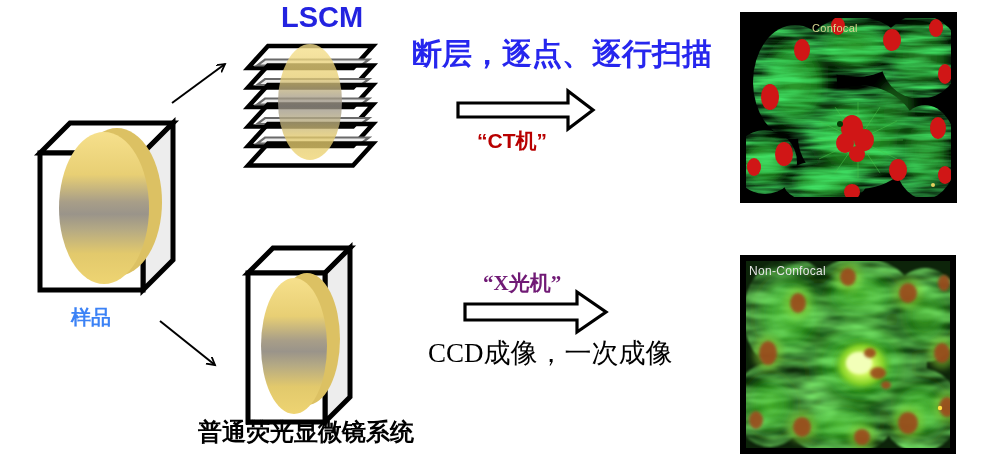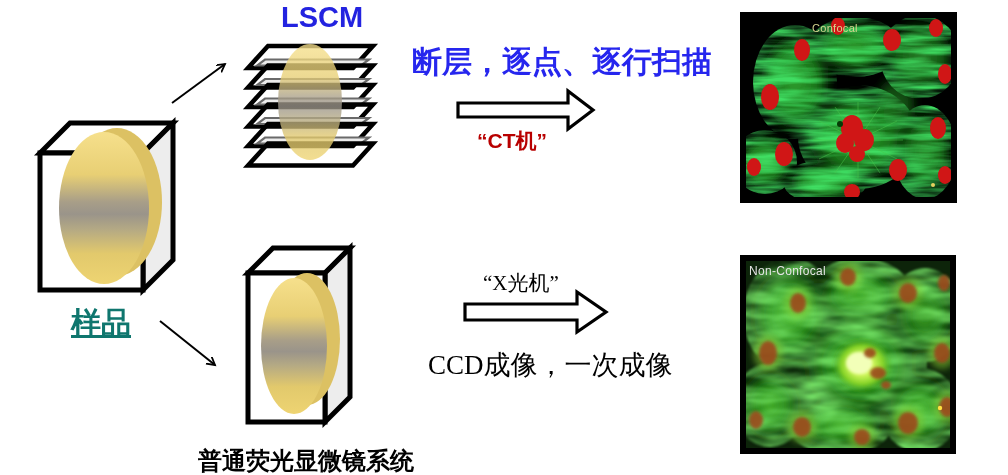"断层，逐点、逐行扫描" .scan-desc { margin-top: 8px -> none }
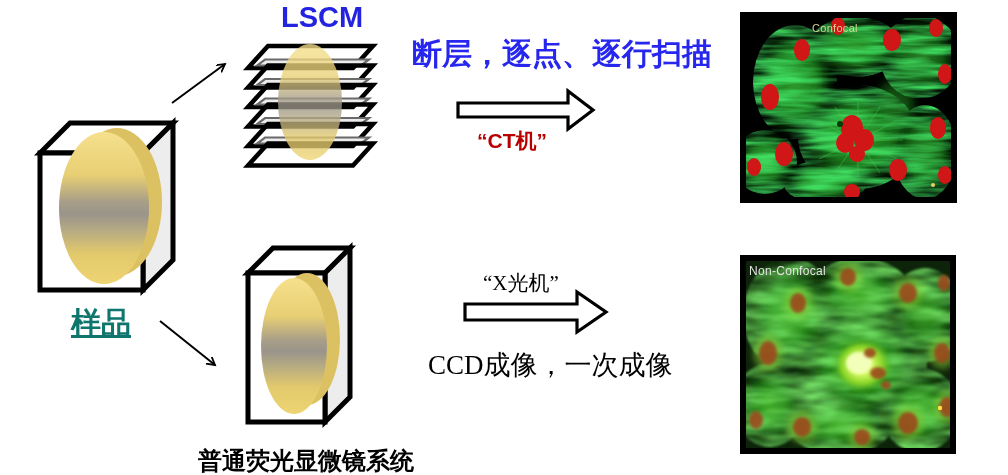"“X光机”" .xray-label { color: #000000 -> #701a75; font-weight: normal -> bold }
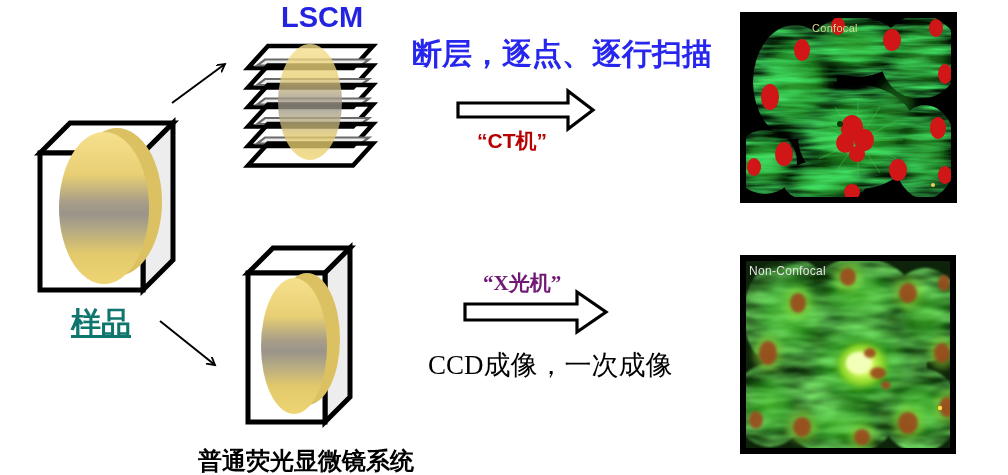"样品" .sample-label { color: #0f766e -> #3b82f6; font-size: 30px -> 20px; text-decoration: underline -> none }
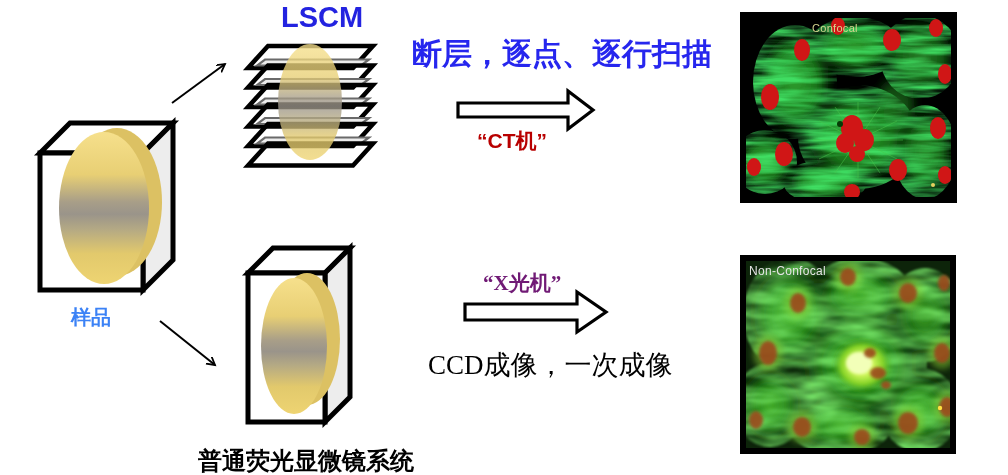"CCD成像，一次成像" .ccd-desc { margin-top: 12px -> none }
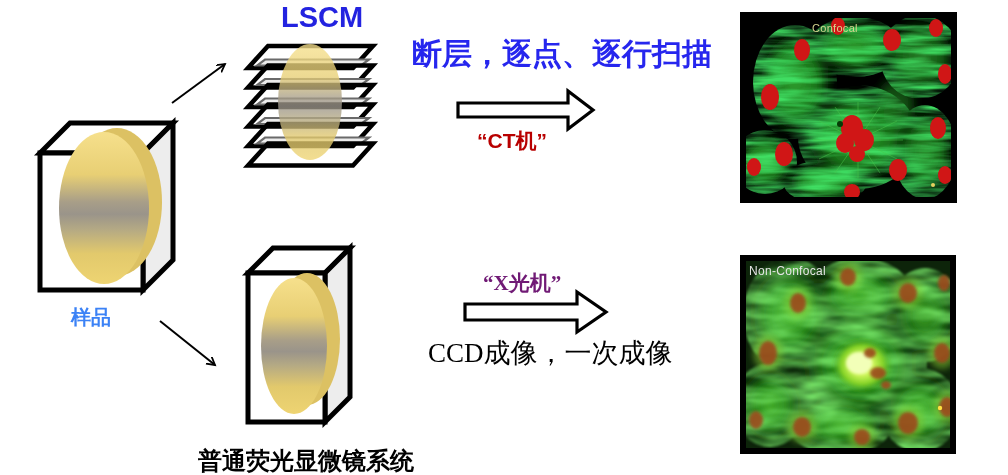"普通荧光显微镜系统" .microscope-label { top: 448px -> 419px }
